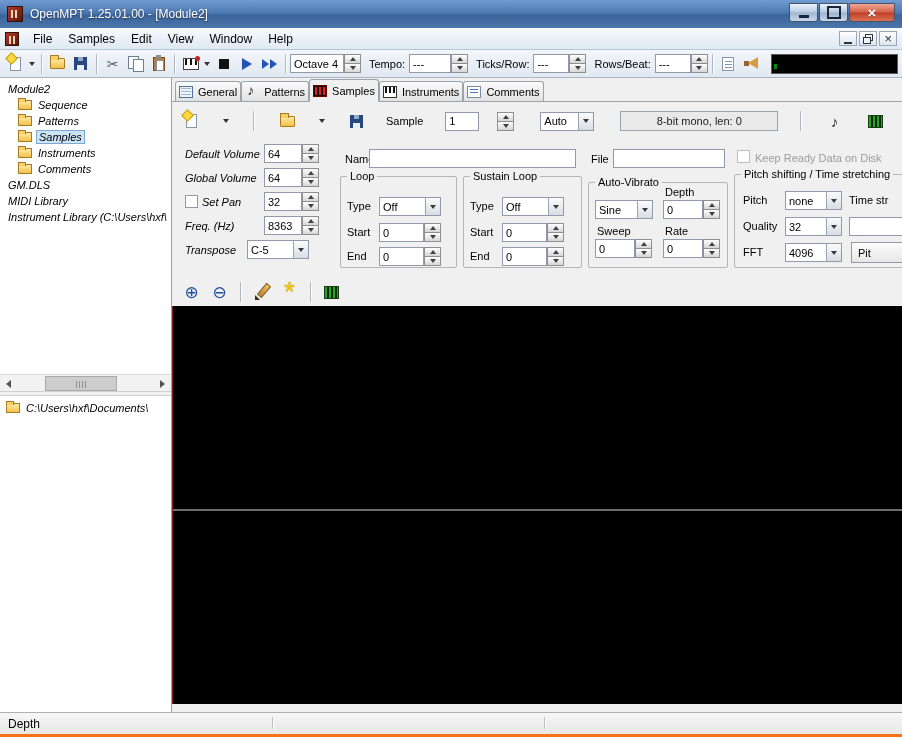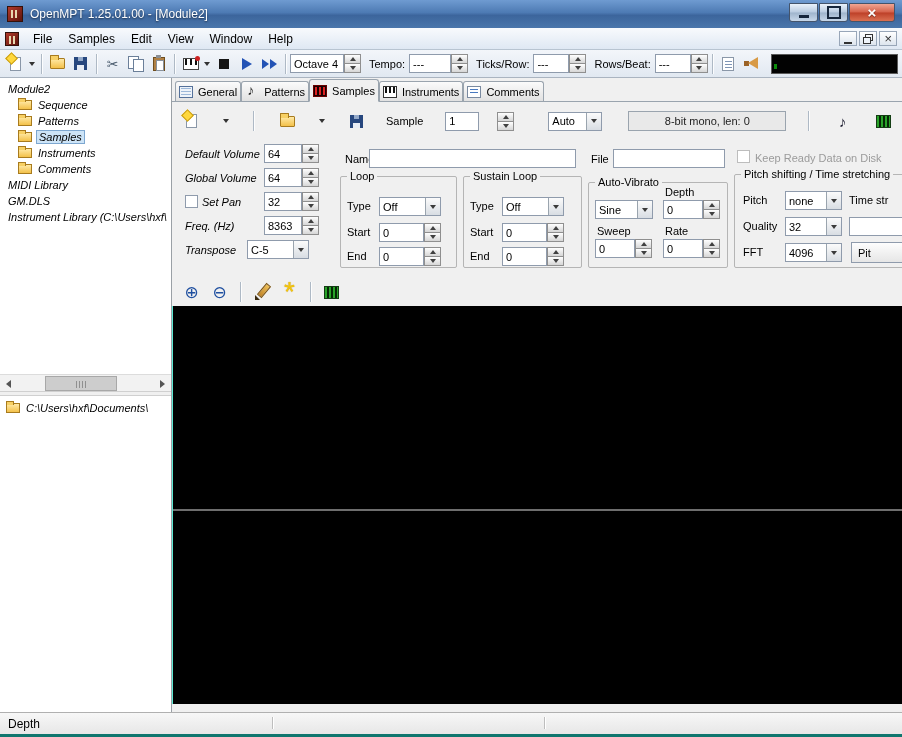"OpenMPT 1.25.01.00 - [Module2]" .window { background: #5eead4 -> #7f1d1d; border-bottom: 3px solid #0f766e -> 3px solid #f97316 }
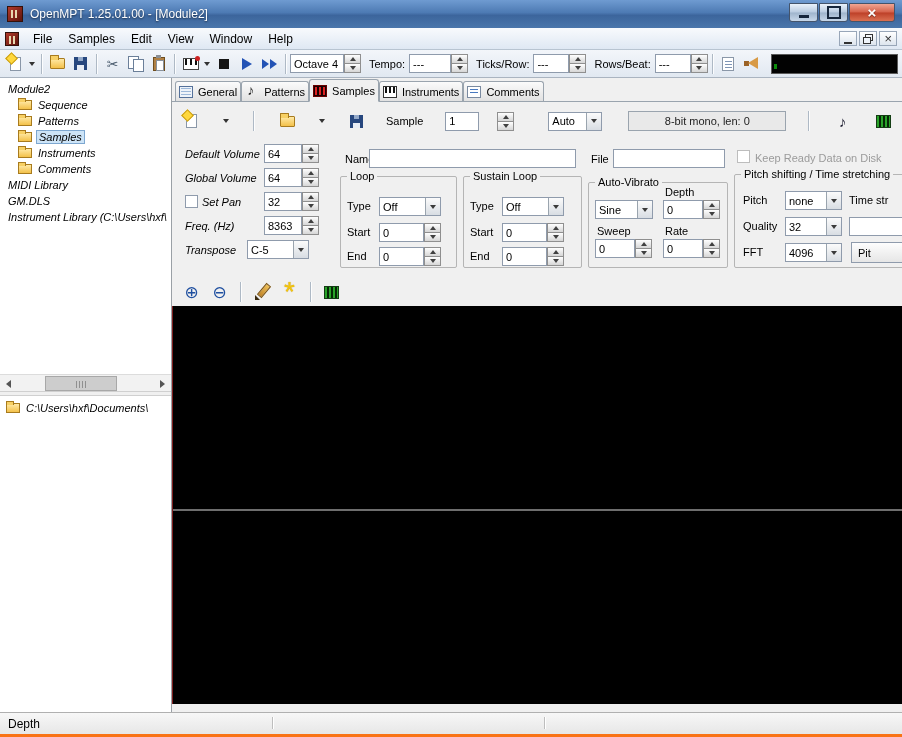"Auto" span.combo { margin-left: 16px -> 8px }
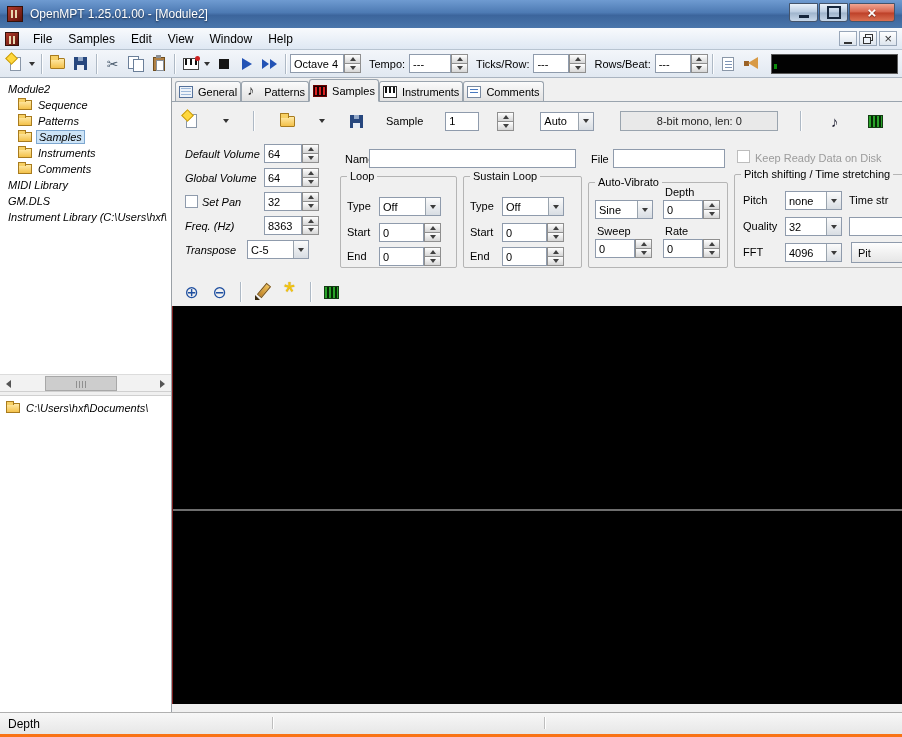"MIDI Library" div.titem { order: before "GM.DLS" -> after "GM.DLS" }
